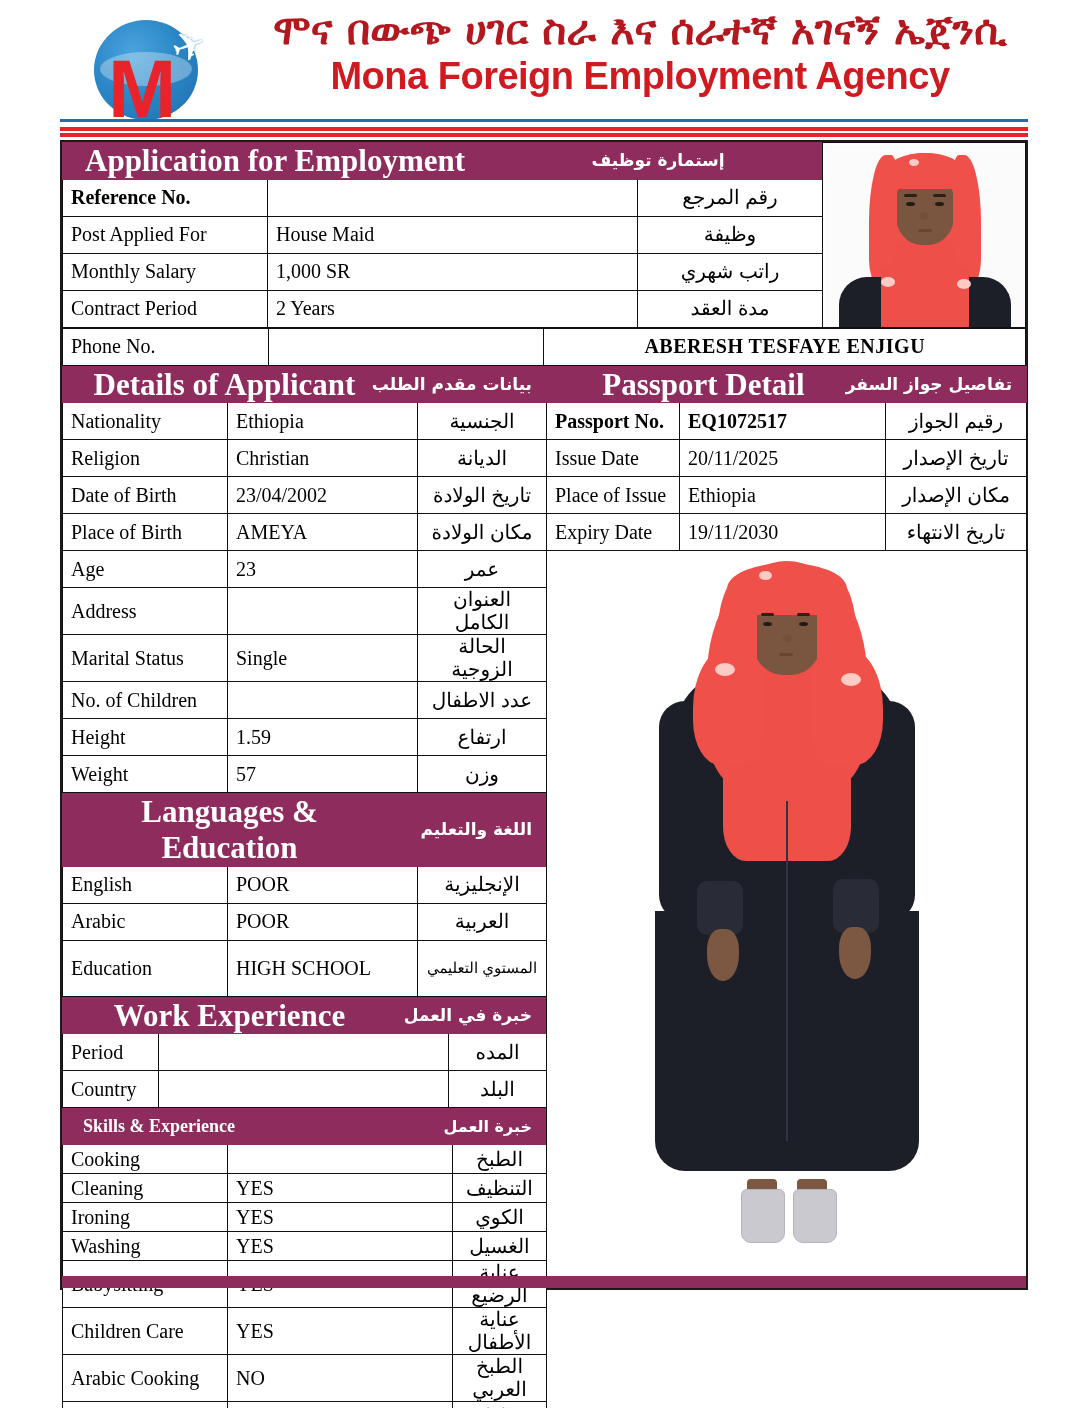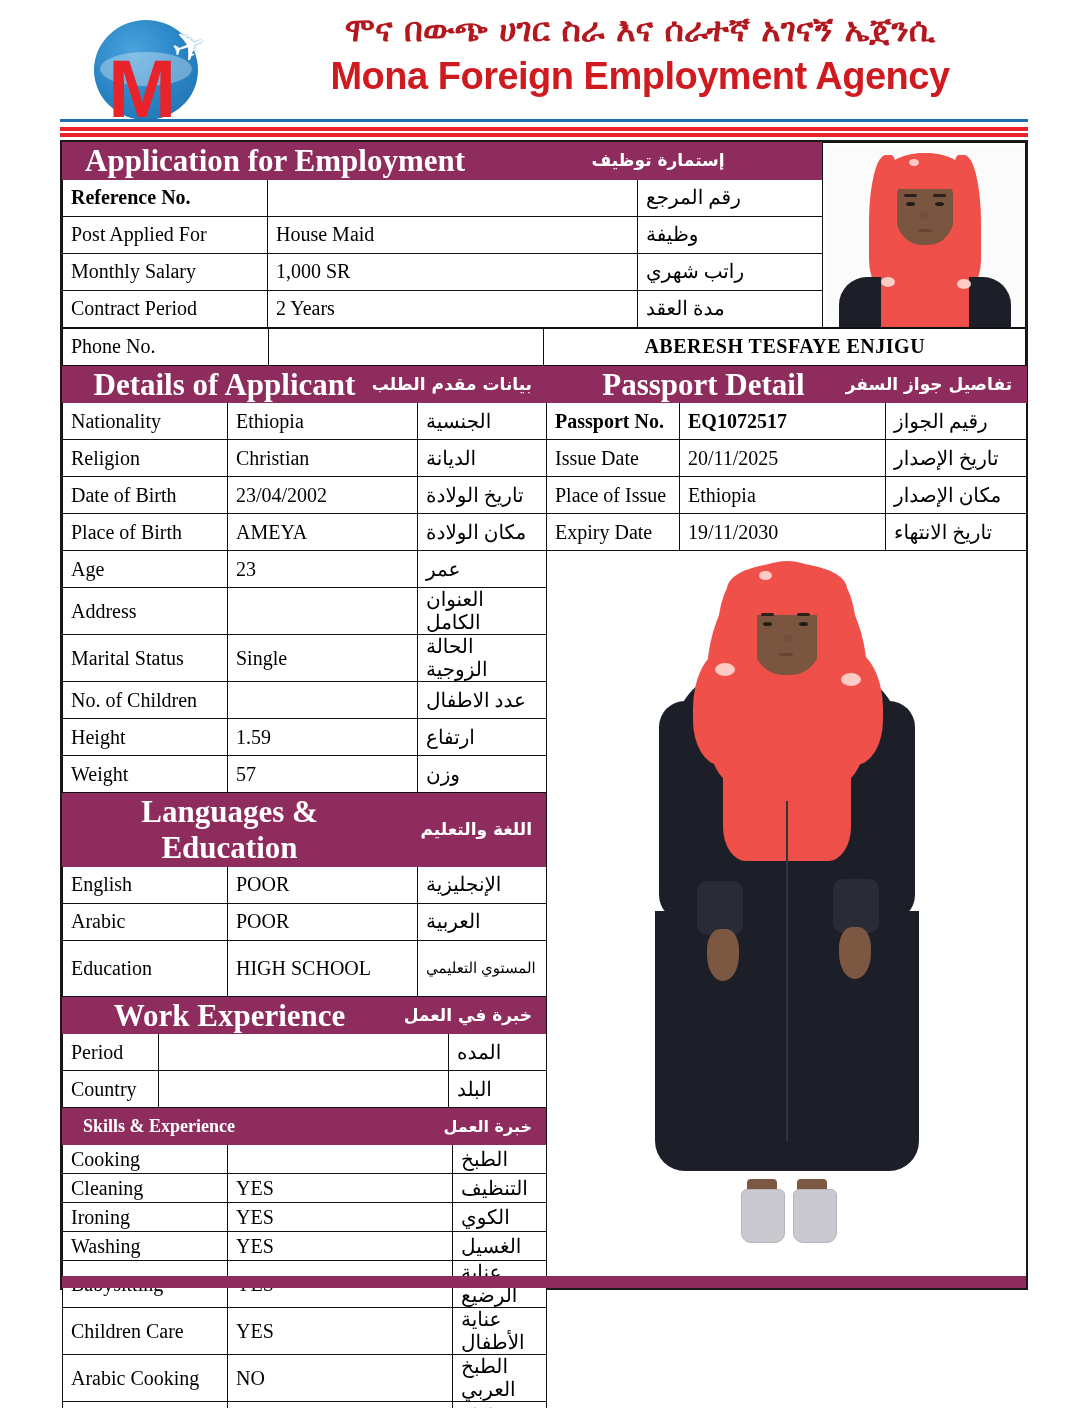"ሞና በውጭ ሀገር ስራ እና" .title-amharic { font-size: 33px -> 41px }
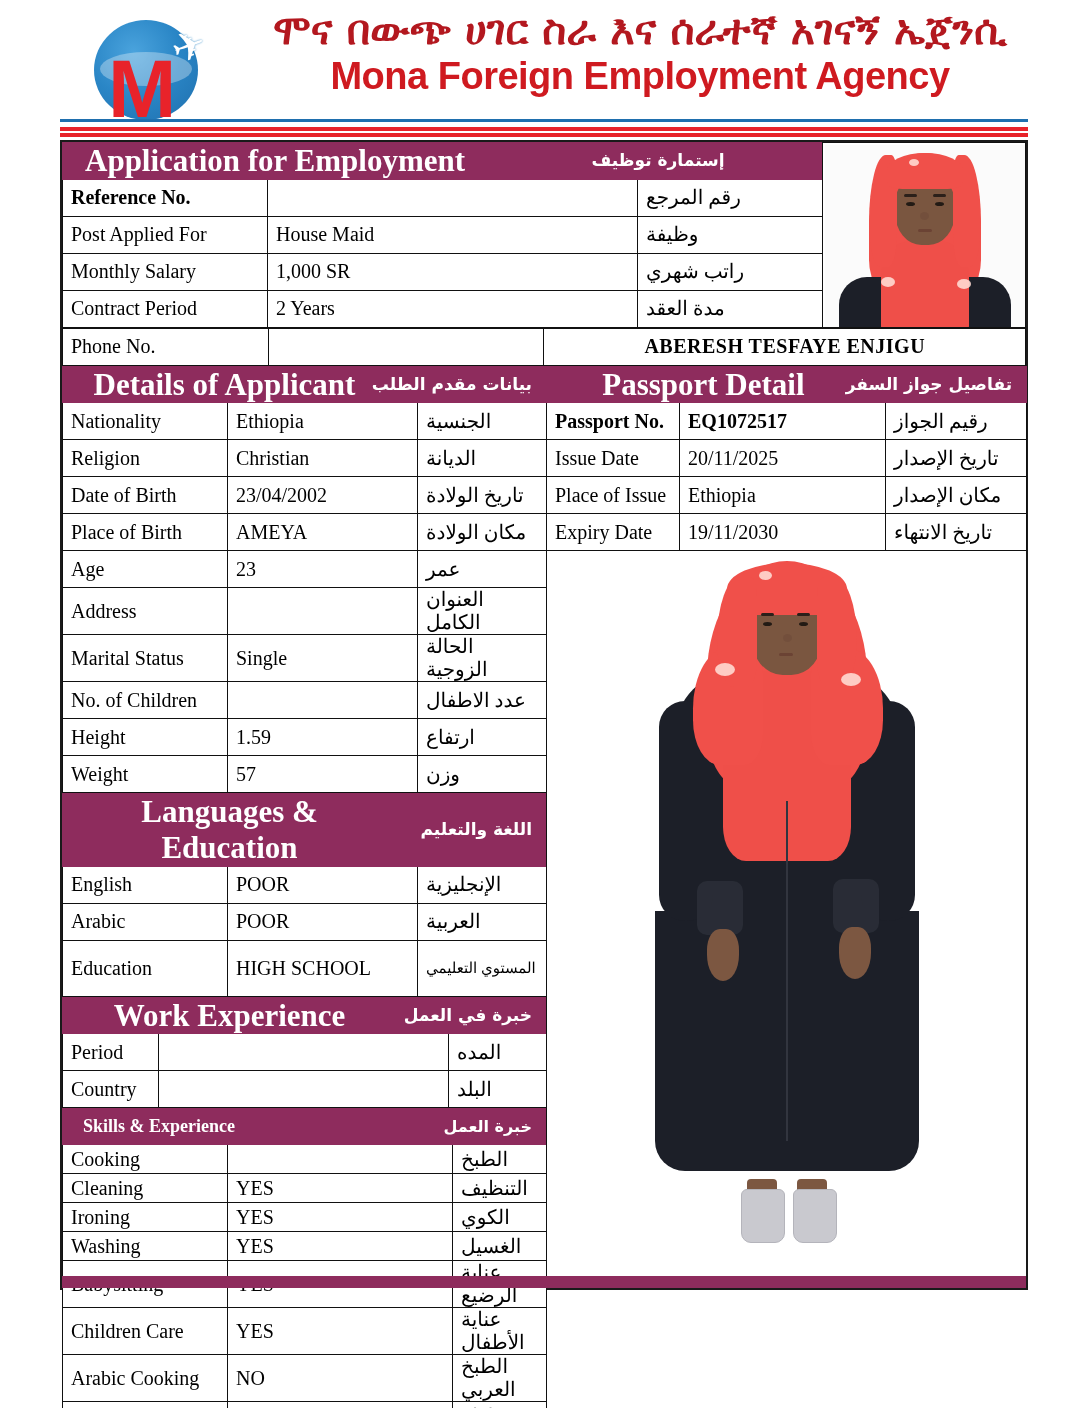"رقم المرجع" .ar { font-family: Liberation Serif, serif -> Liberation Sans, sans-serif; text-align: left -> center }
